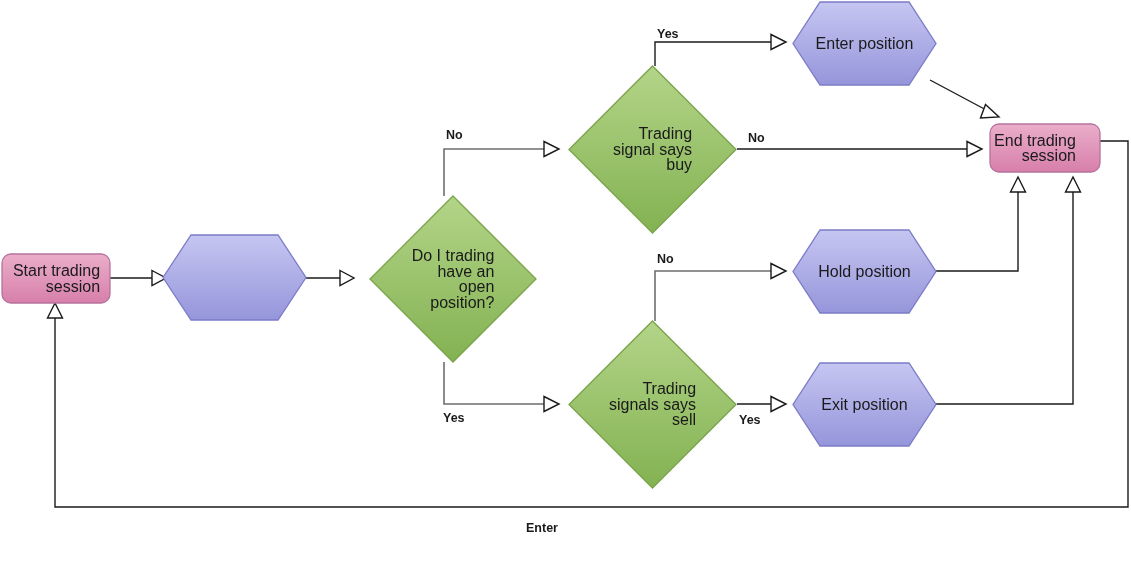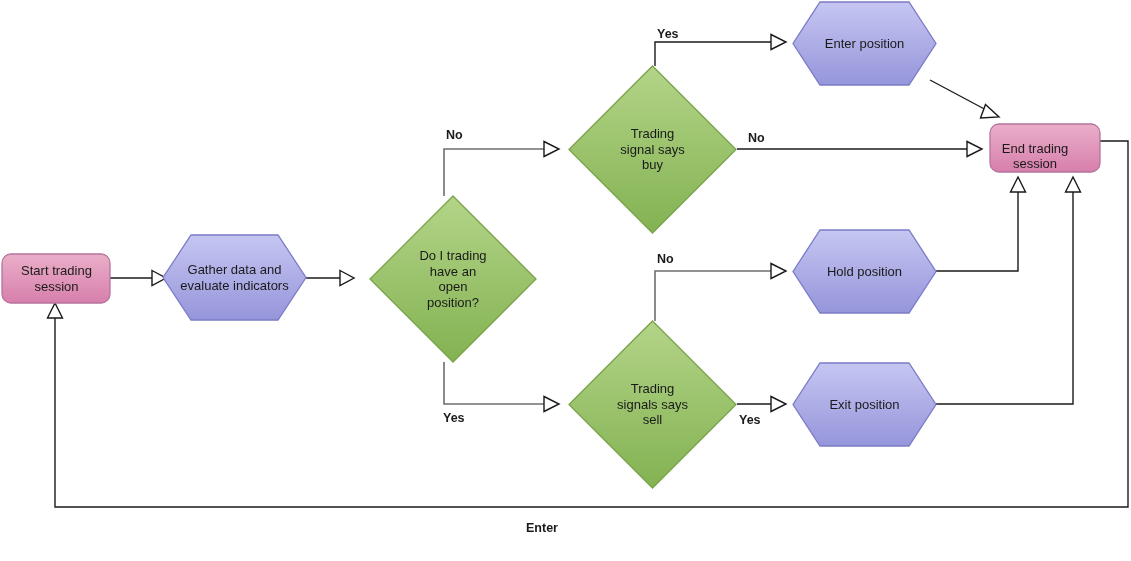"Enter position" .node-label { font-size: 13px -> 16px; text-align: center -> right }
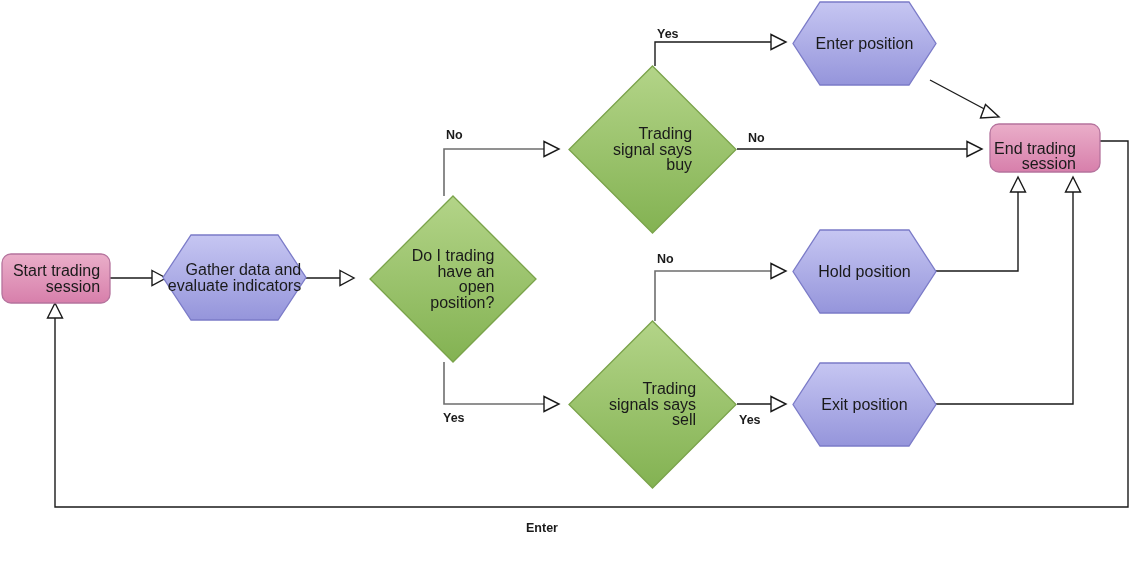"End trading" div.node-label { margin-top: 8px -> none }
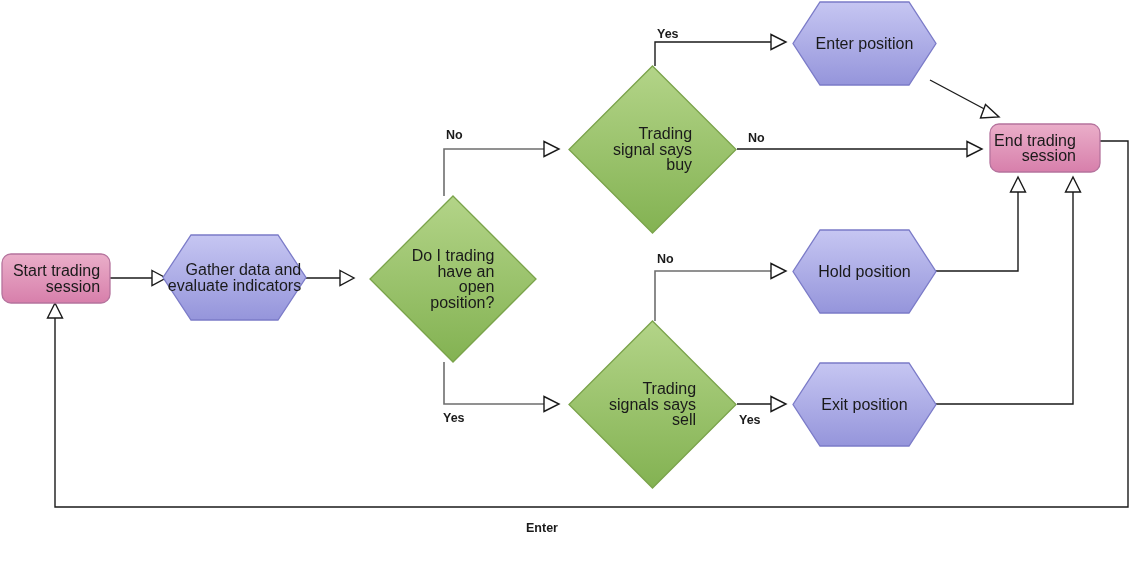"Gather data and" div.node-label { html: <div>Gather data and evaluate indicators</div> -> none }
